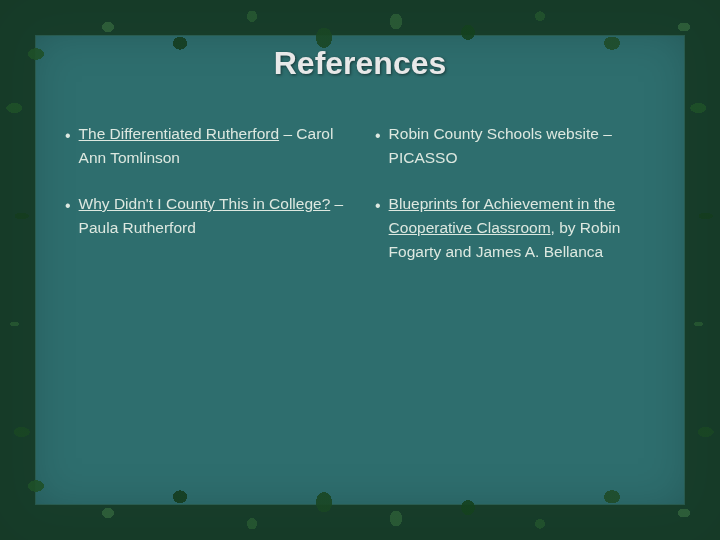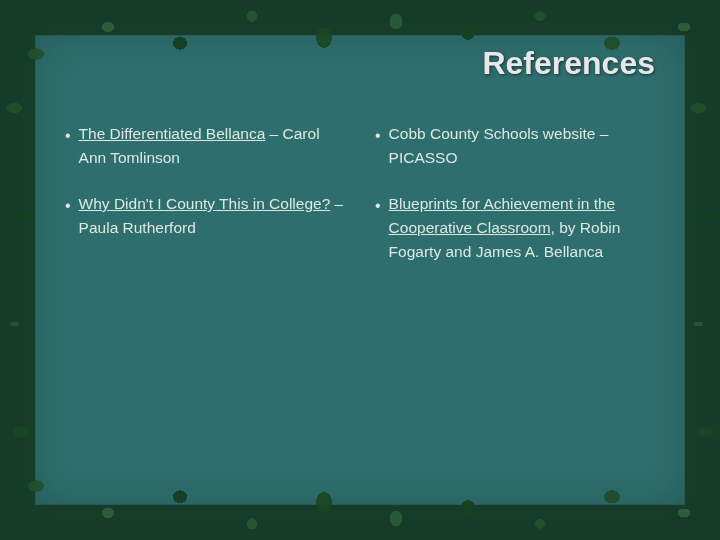"References" .content { align-items: flex-end -> none }
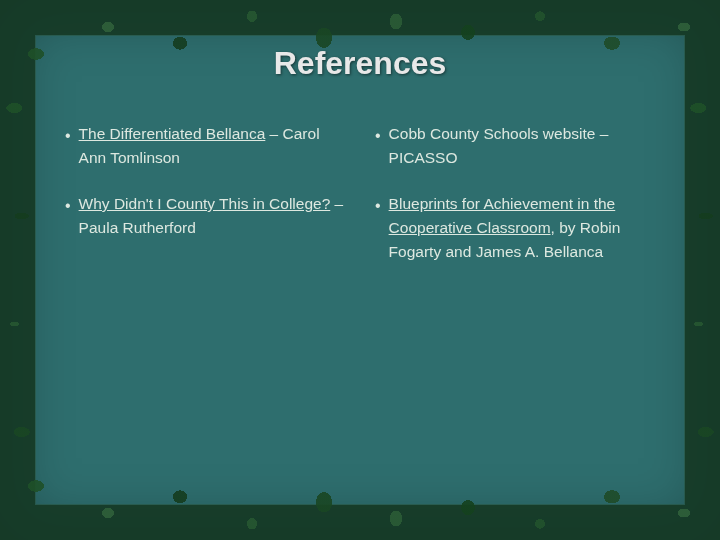"The Differentiated Bellanca" span.underline { text: Bellanca -> Rutherford }
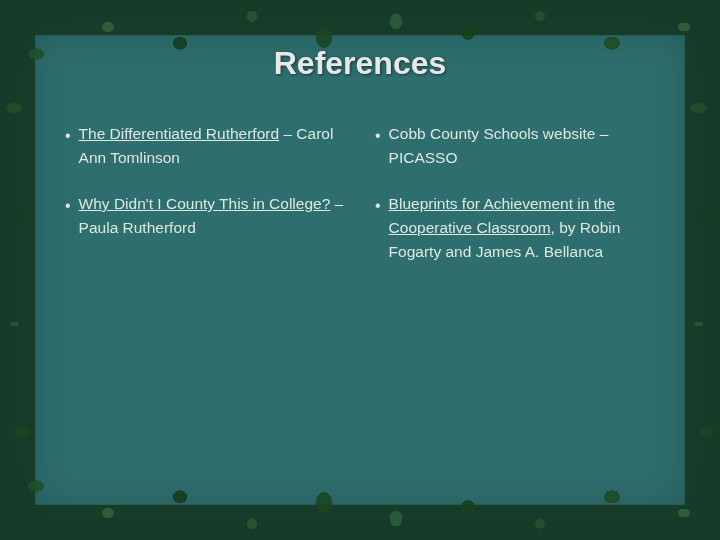"Cobb County Schools website –" span.bullet-text { text: Cobb -> Robin }
